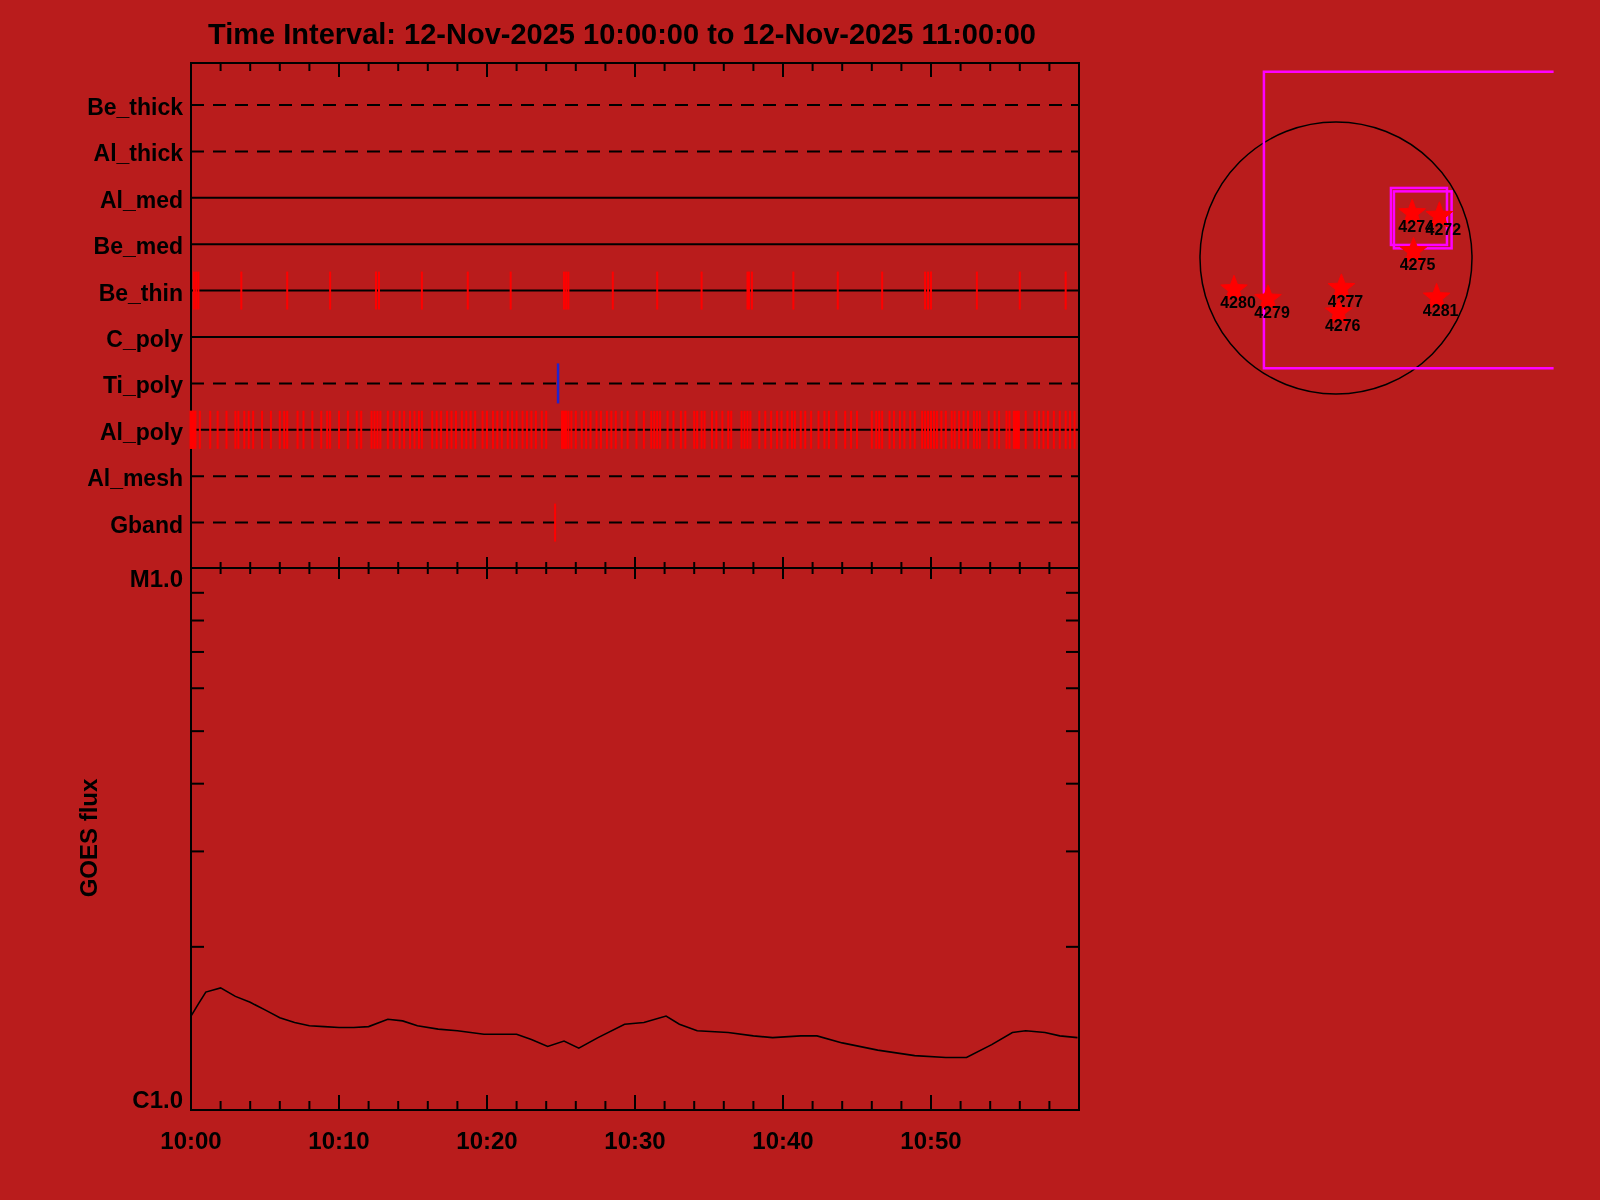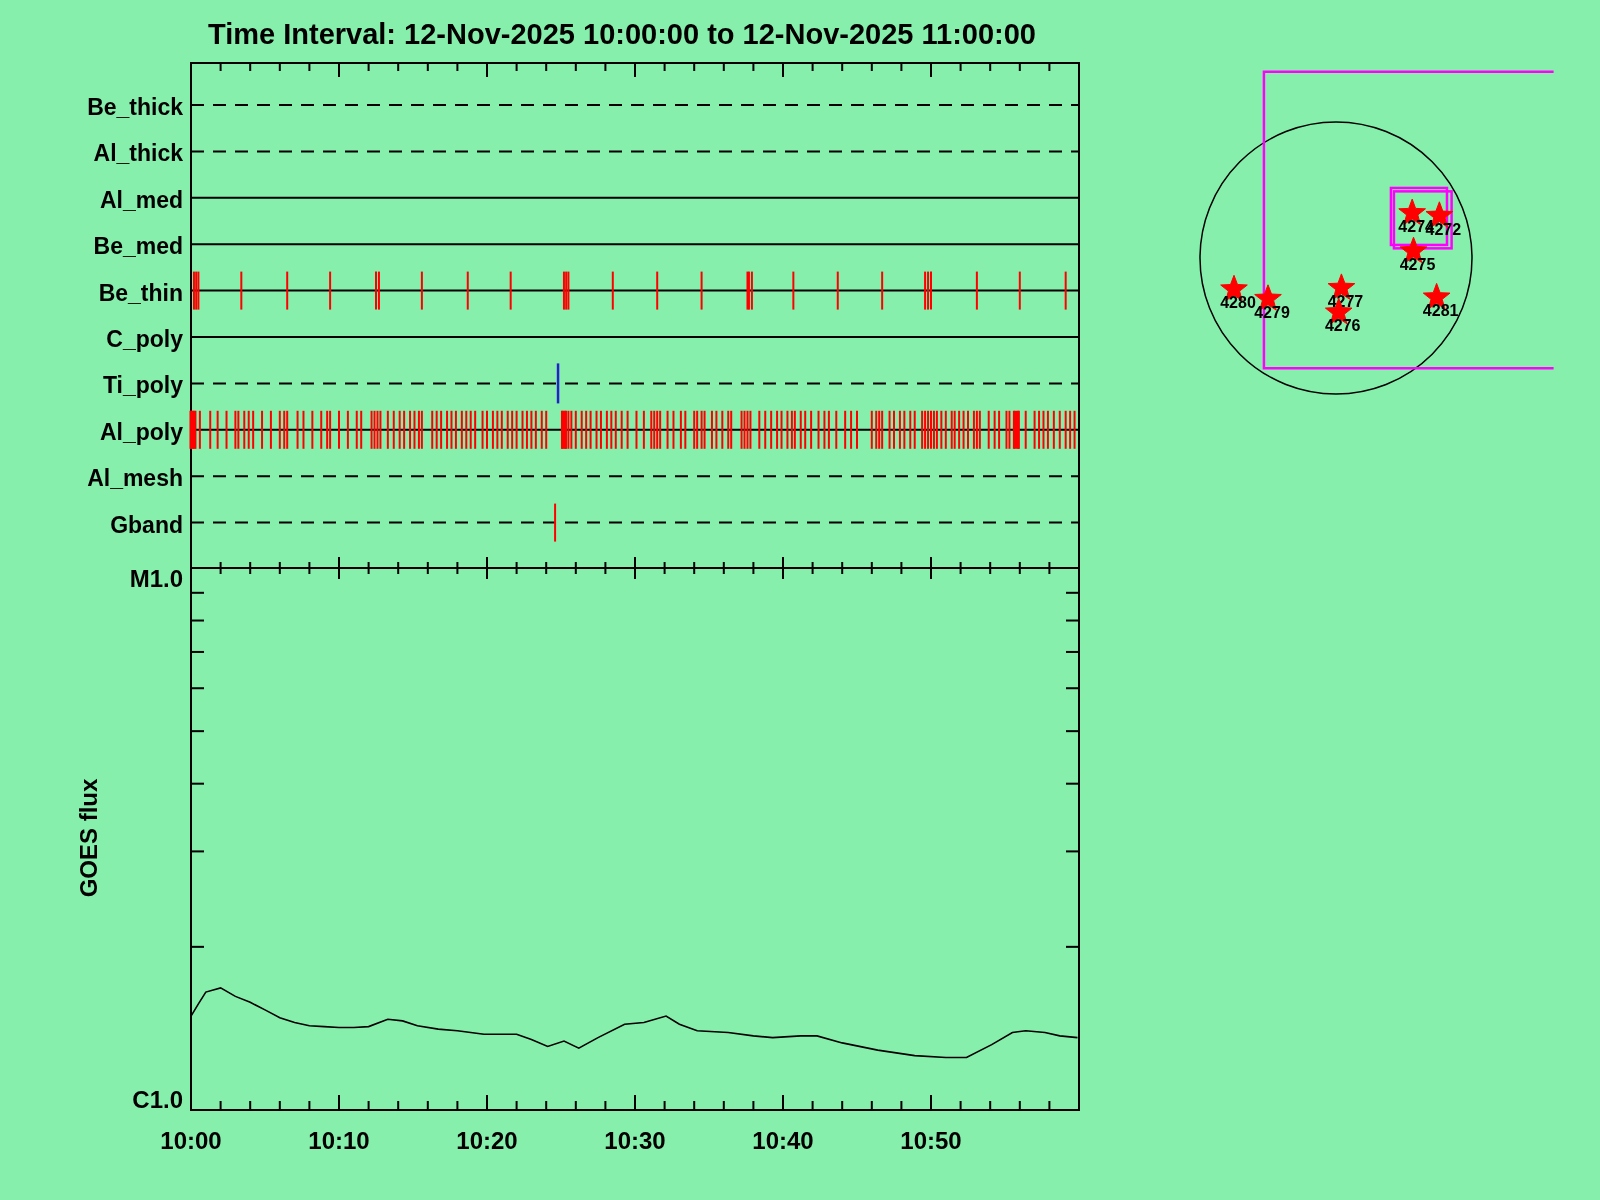"Time Interval: 12-Nov-2025 10:00:00 to" #stage { background: #86efac -> #b91c1c }
